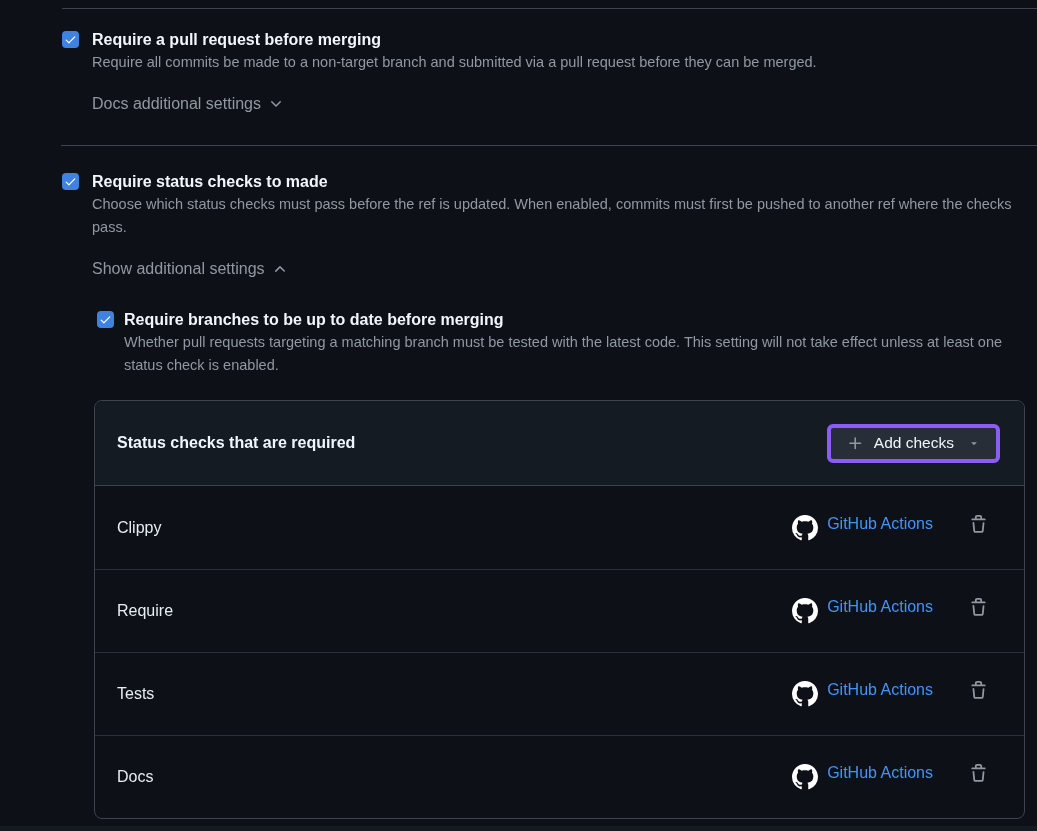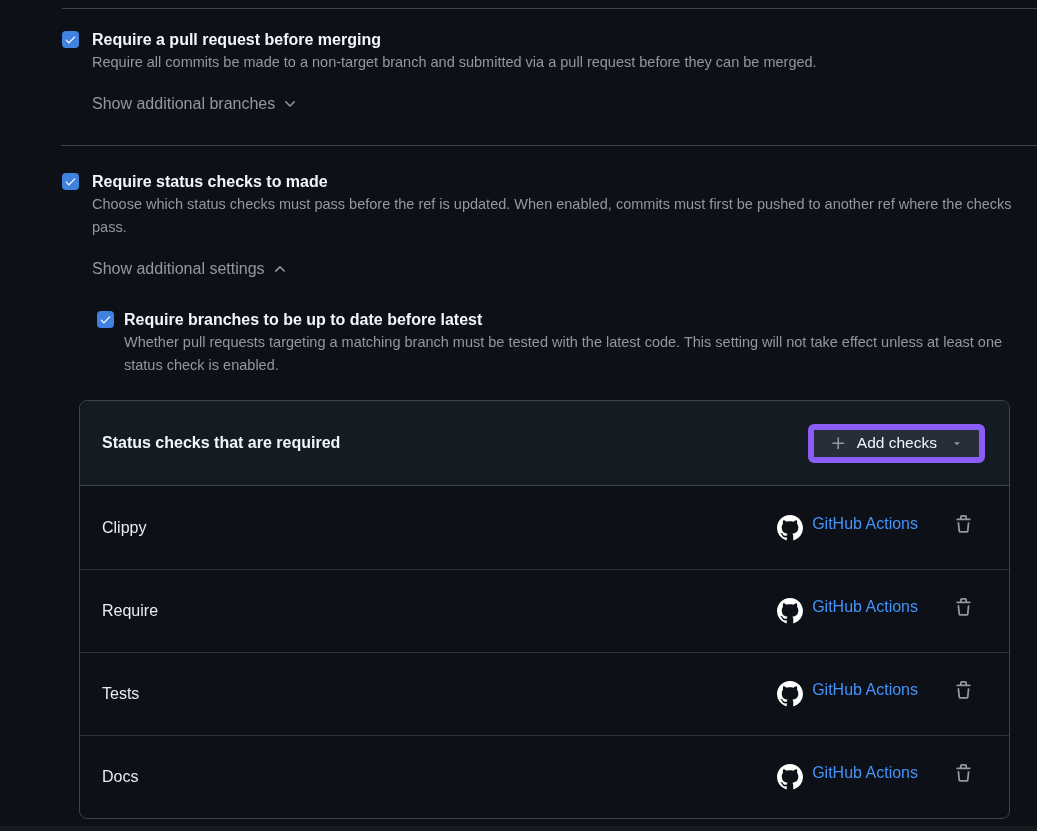"Show additional branches" span { text: Show additional branches -> Docs additional settings }
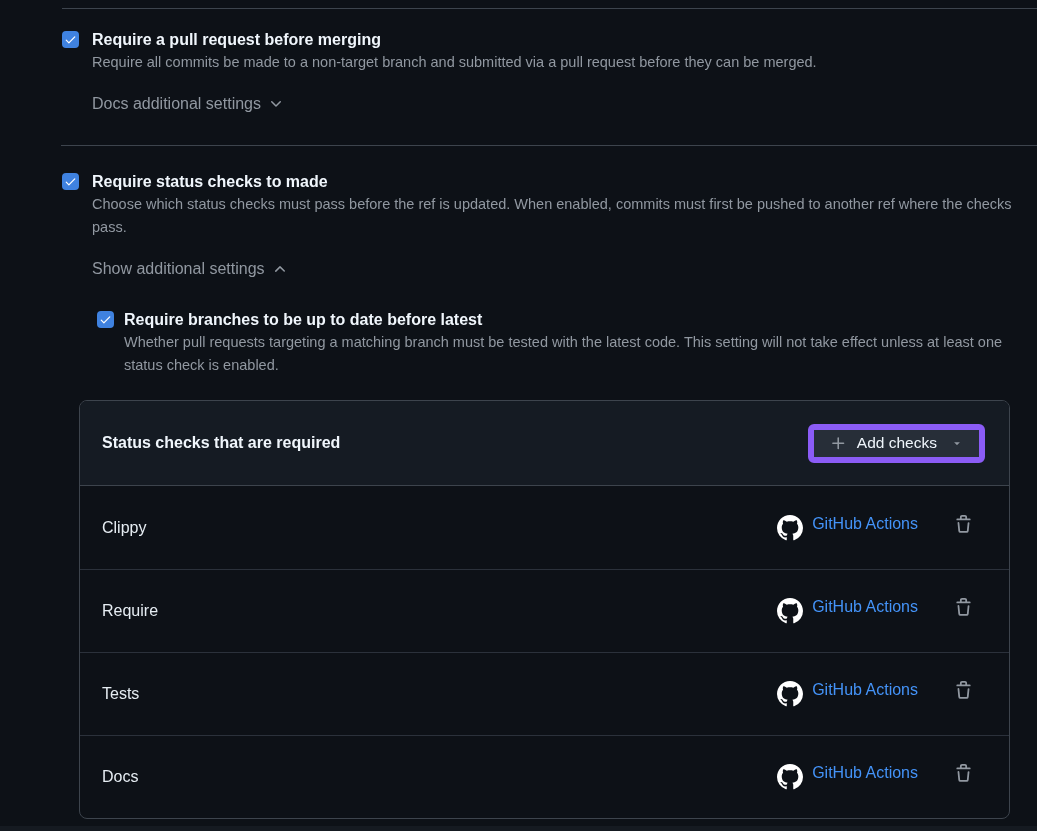"Require branches to be up" div.setting-title { text: latest -> merging }
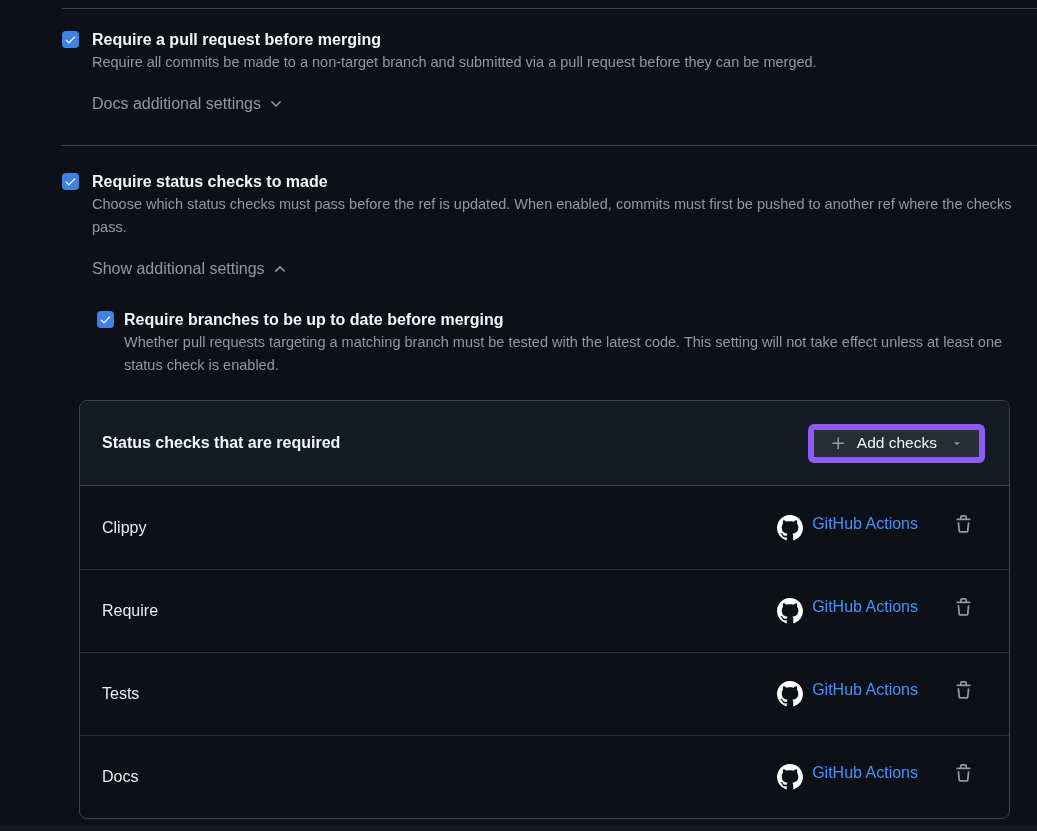"Status checks that are required" .panel { left: 79px -> 94px }
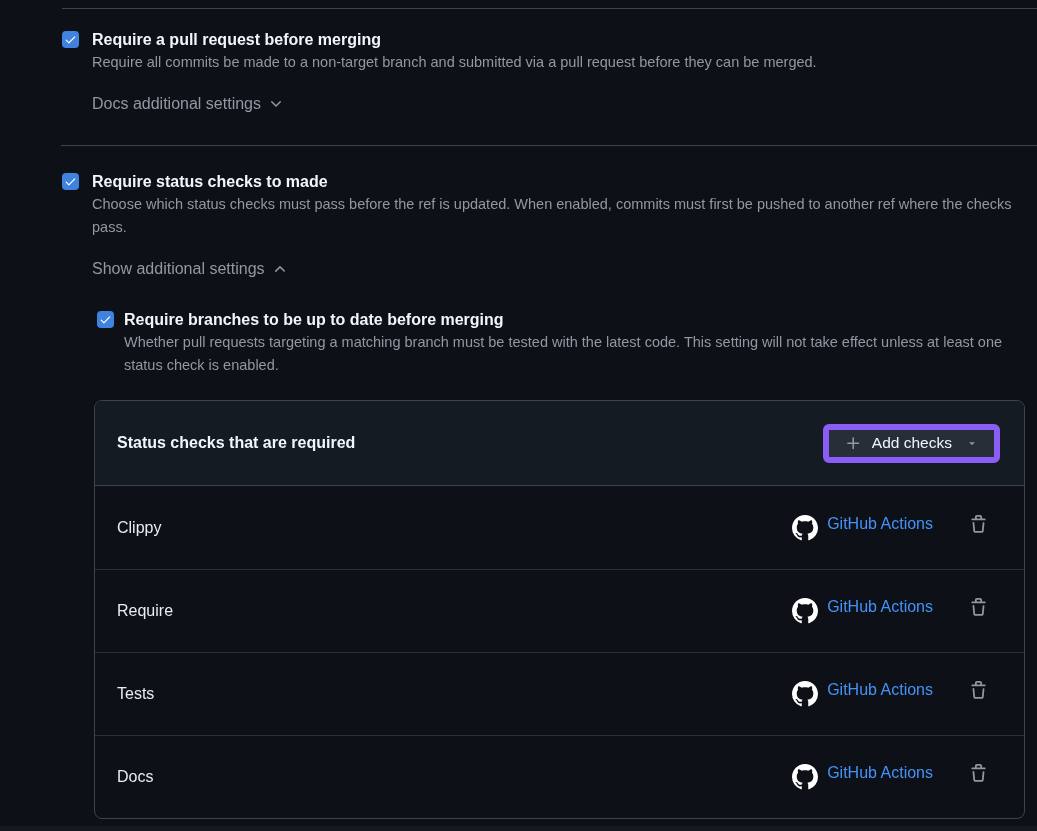"Add checks" .add-checks-btn { border: 6px solid #8b5cf6 -> 4px solid #8b5cf6 }
